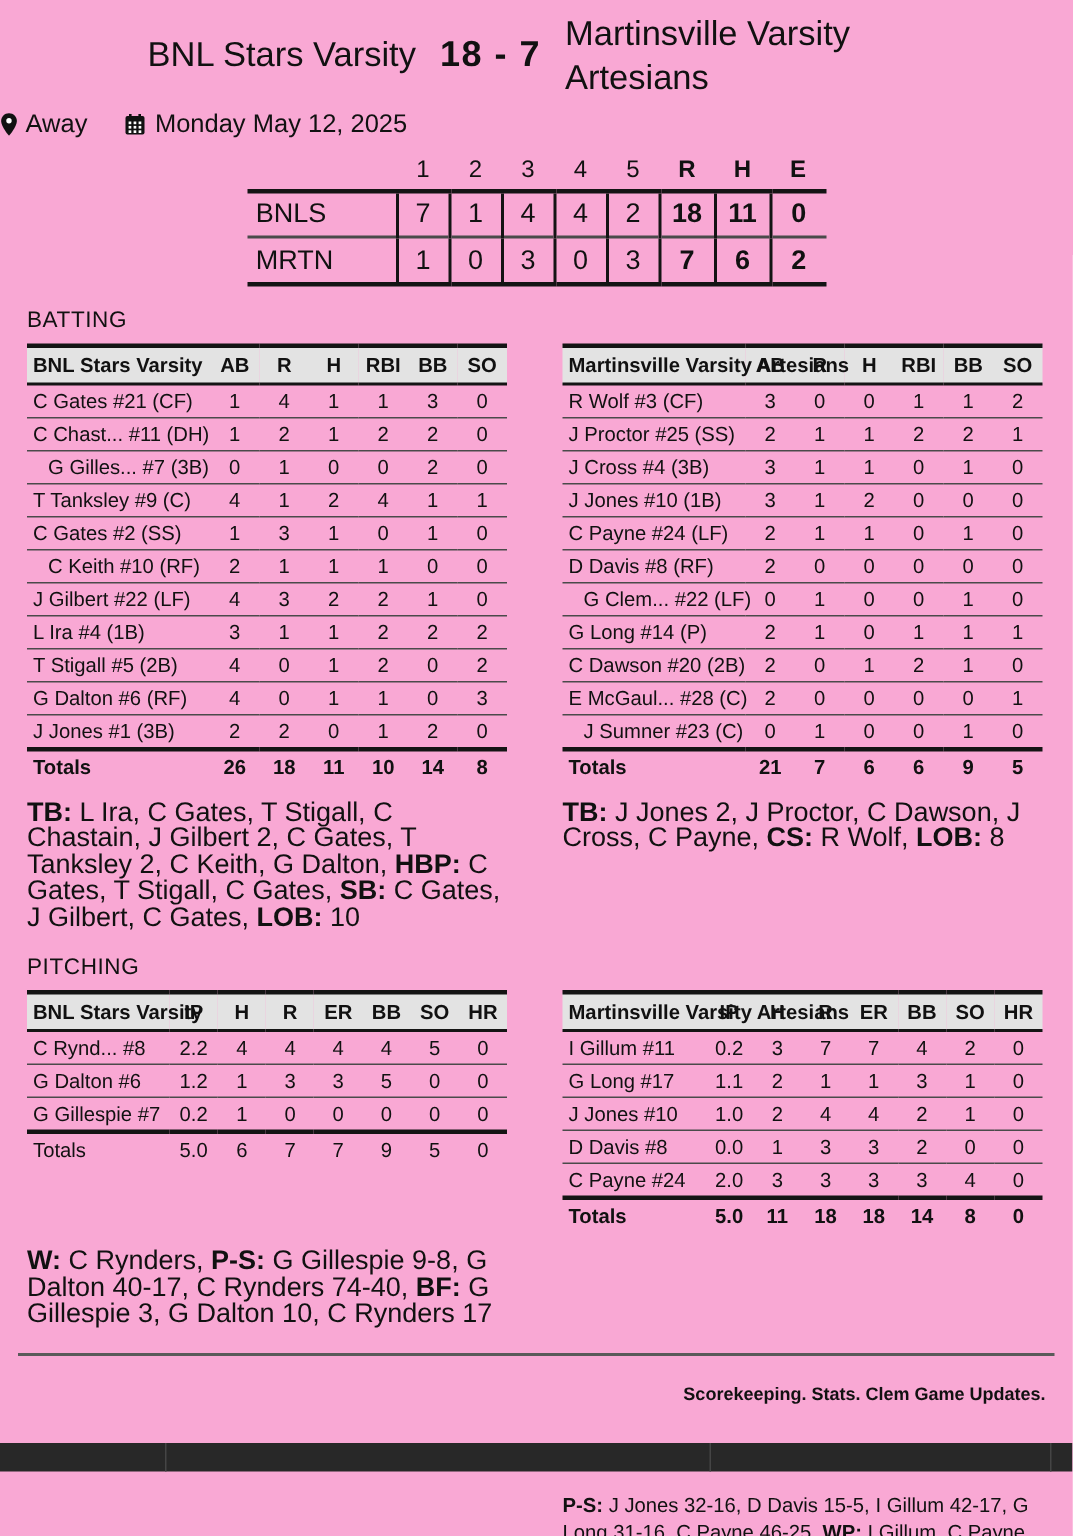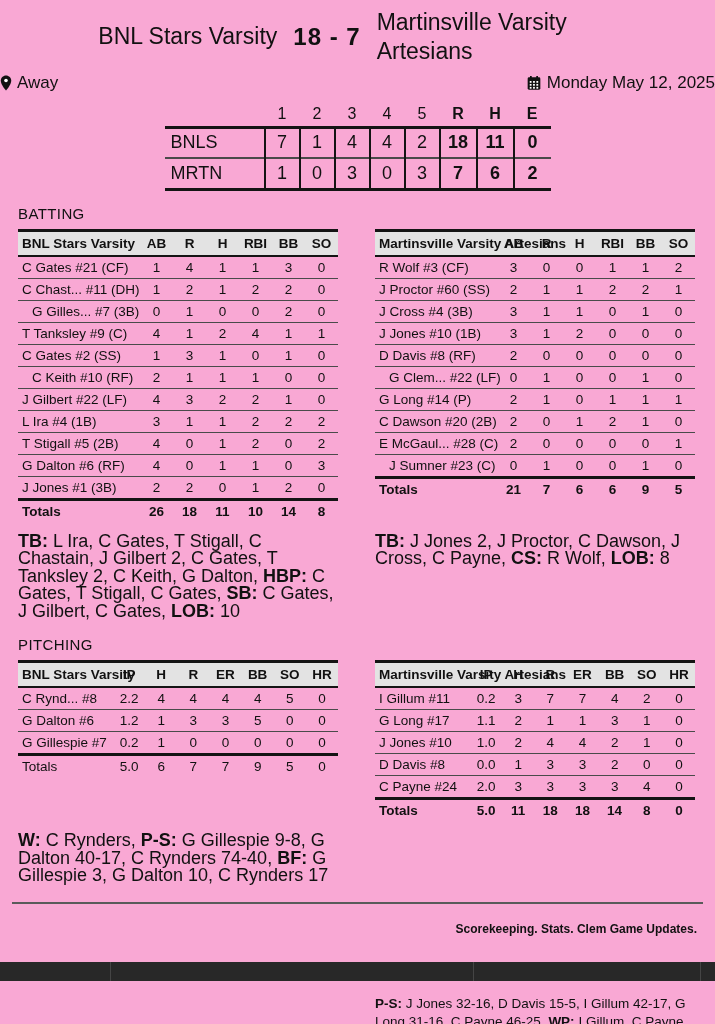"Away" .meta-row { justify-content: space-between -> flex-start }
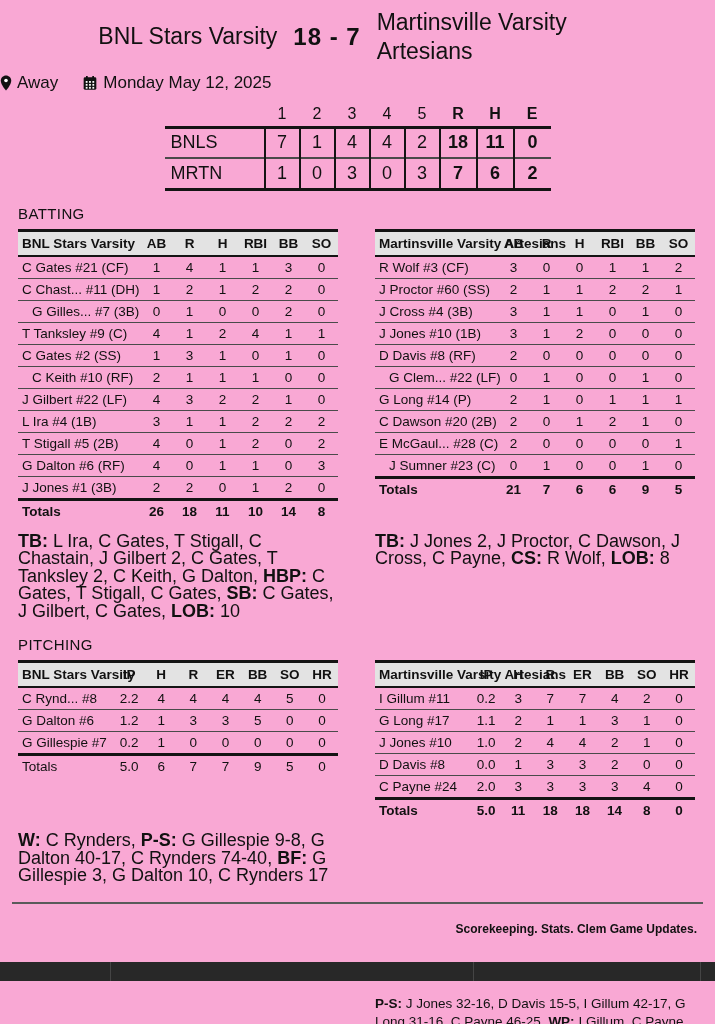"J Proctor #60 (SS)" td.name { text: 60 -> 25 }
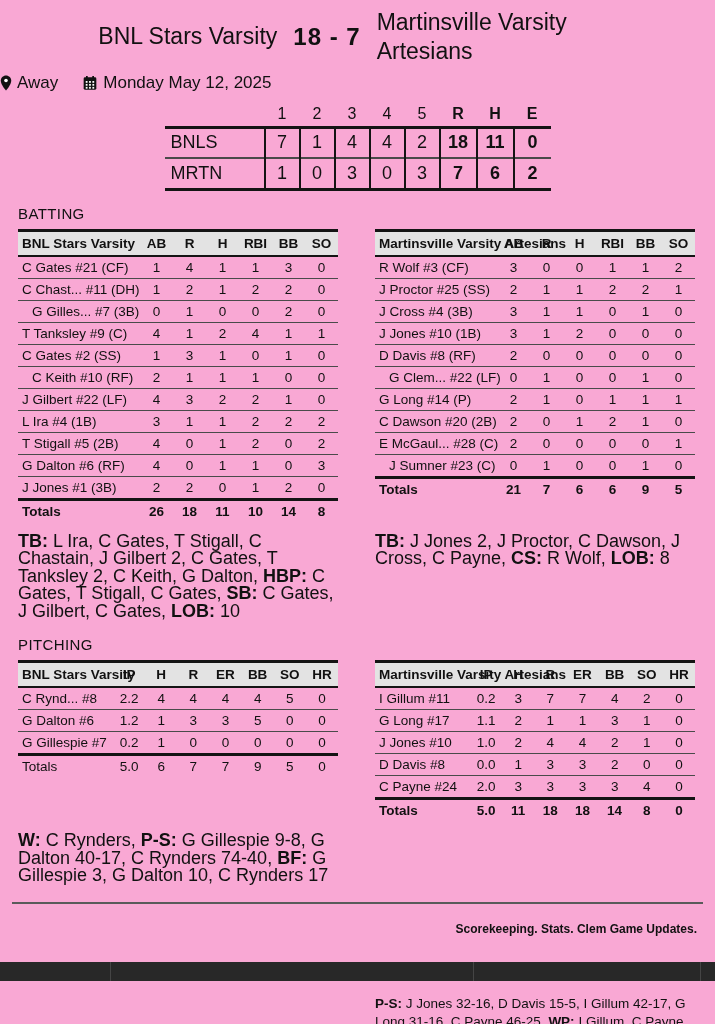"C Payne #24 (LF)" tr { html: none -> <tr> <td>C Payne #24 (LF)</td> <td>2</td> <td>1</td> <td>1</td> <td>0</td> <td>1</td> <td>0</td> </tr> }
